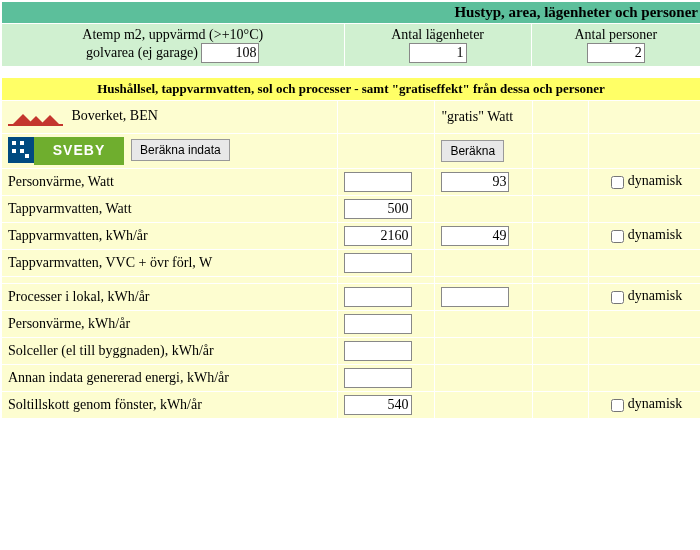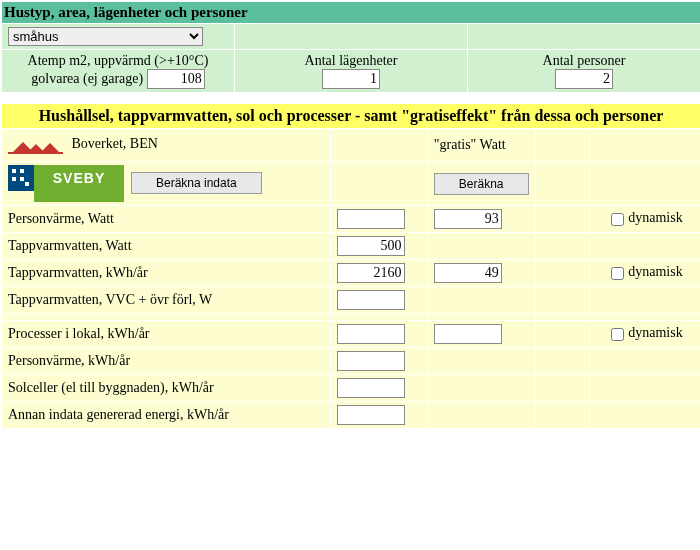"Hustyp, area, lägenheter och personer" .hdr1 { text-align: left -> right }
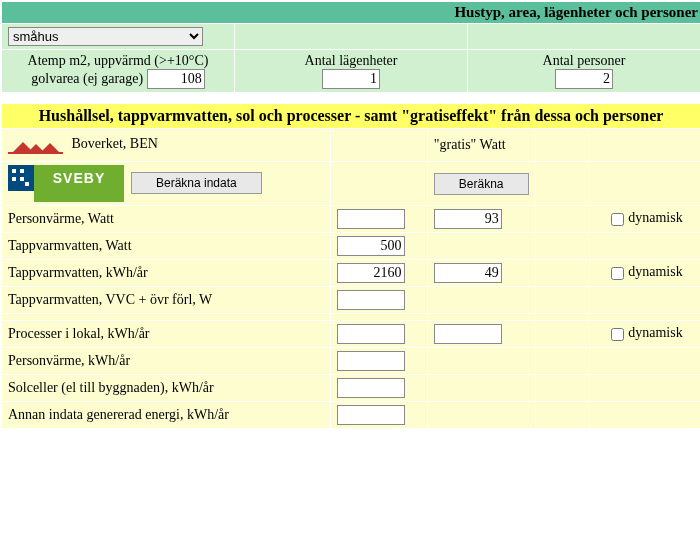"småhus" tr.sec1 { html: <tr> <td> <select> <option>småhus</option> </select> </td> <td></td> <td></td> </tr> -> none }
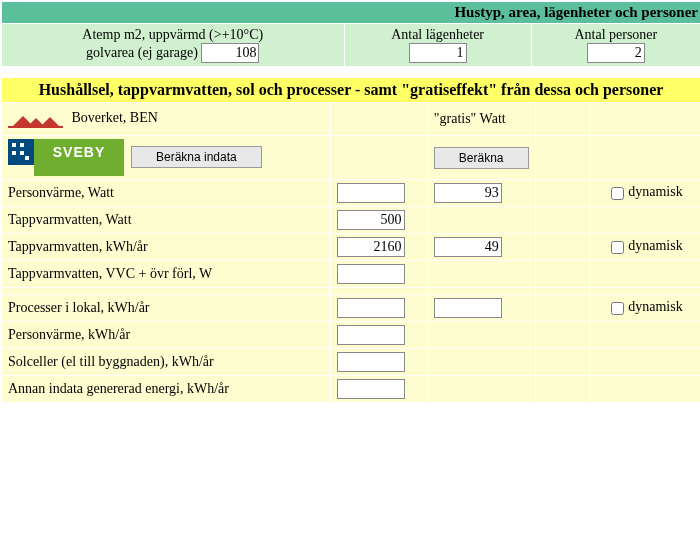"Hushållsel, tappvarmvatten, sol och" .hdr2 { font-size: 16px -> 13px }
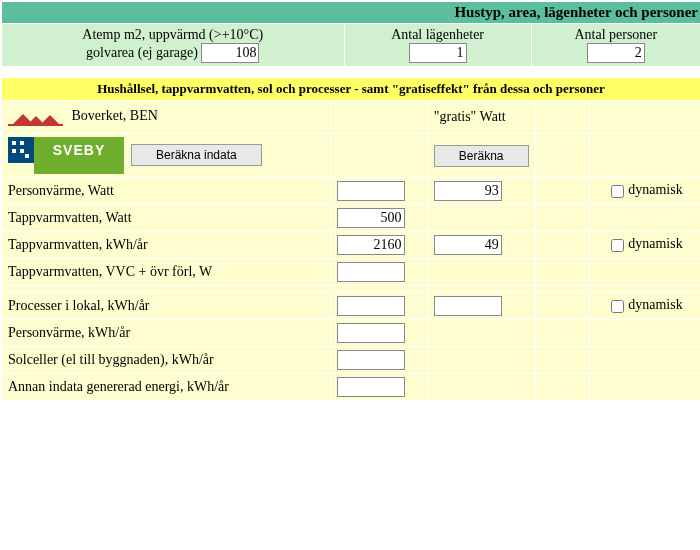"SVEBY" .logo2 { height: 37px -> 28px }
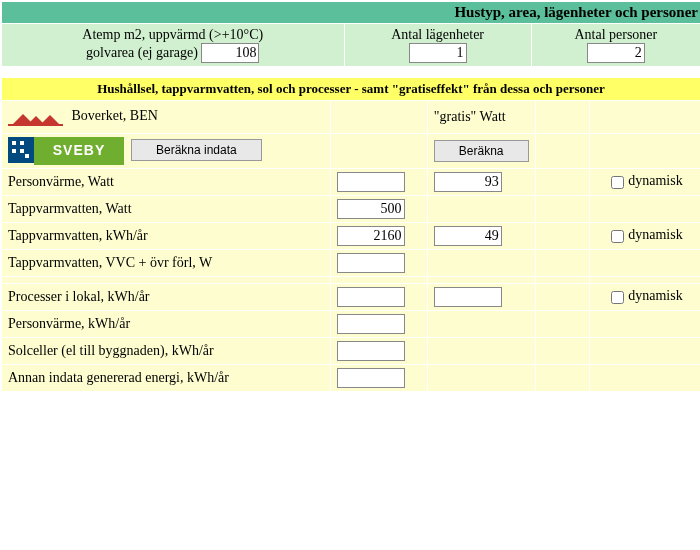"Beräkna indata" .btn { padding: 3px 24px -> 3px 8px }
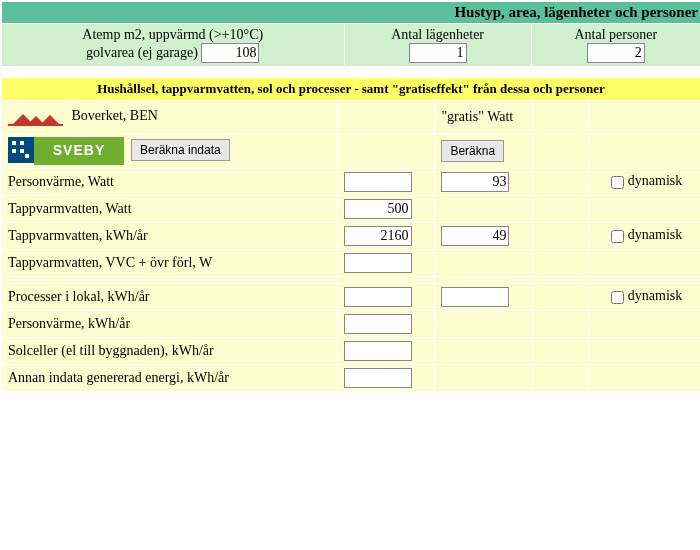"Soltillskott genom fönster, kWh/år" tr.sec2 { html: none -> <tr> <td>Soltillskott genom fönster, kWh/år</td> <td><input></td> <td></td> <td></td> <td><span><input><span>dynamisk</span></span></td> </tr> }
